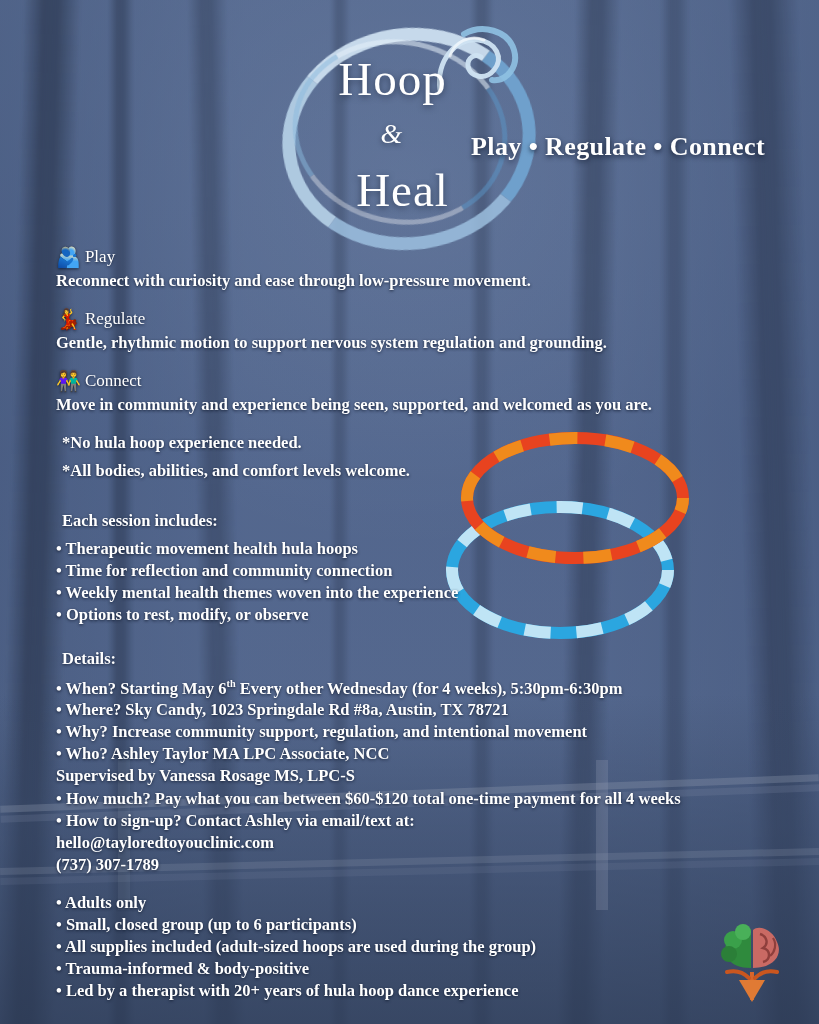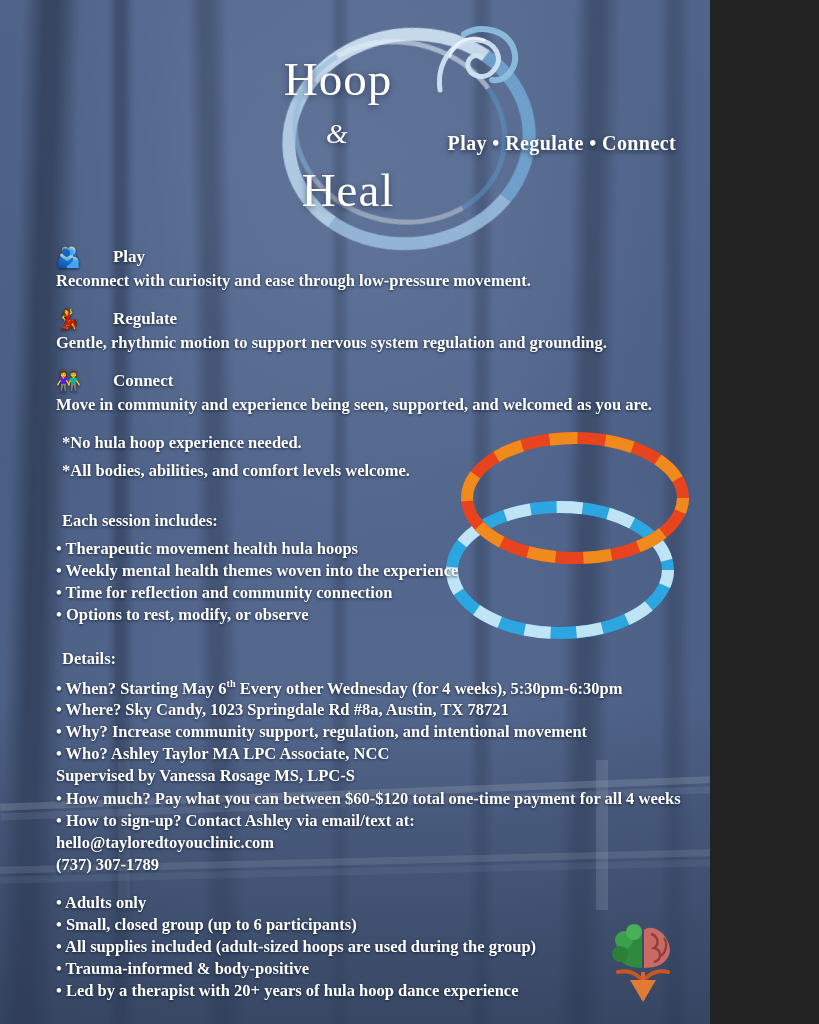"Hoop" .poster { width: 710px -> 819px }
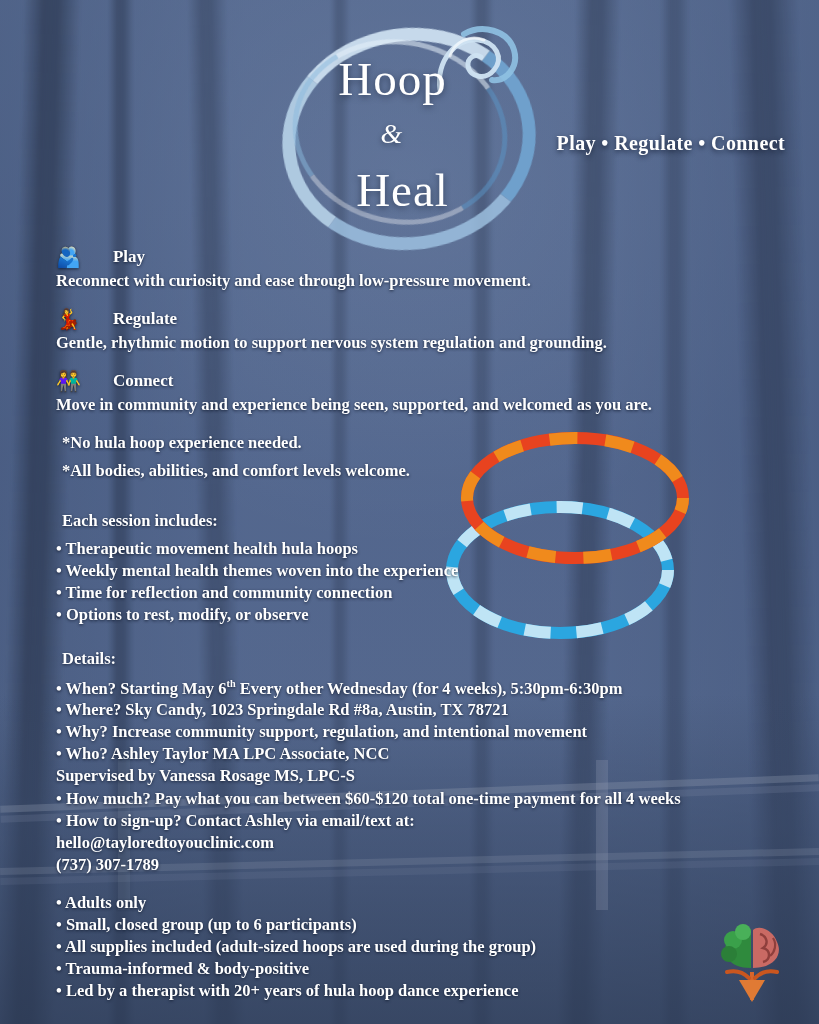"Play • Regulate • Connect" .tagline { font-size: 20px -> 26px; right: 34px -> 54px }
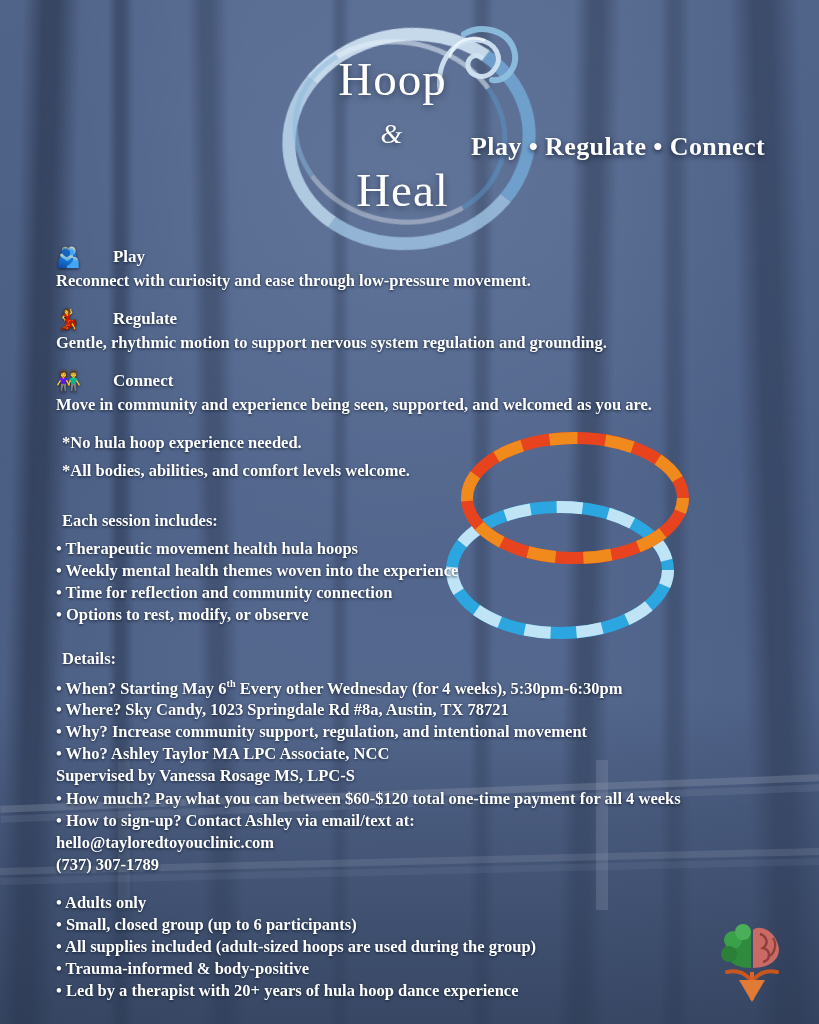"Play" .pillar .lbl { font-weight: bold -> normal; margin-left: 28px -> none }
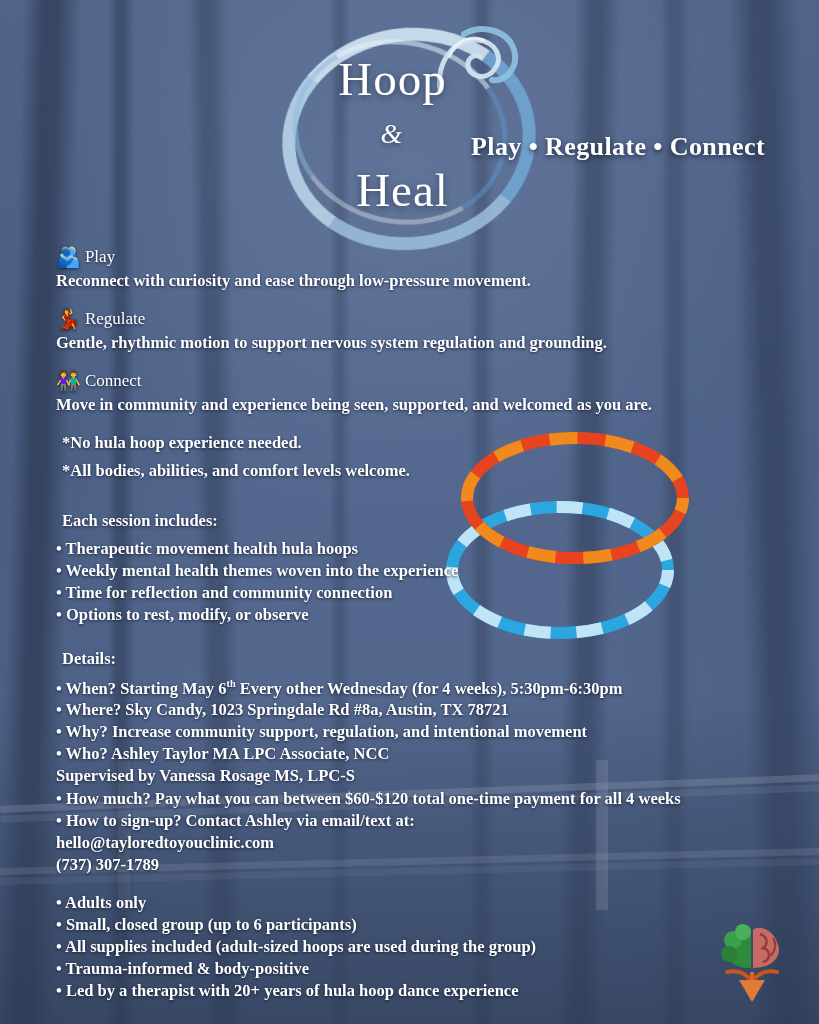"• Weekly mental health themes" p.list-line { order: before "• Time for reflection and" -> after "• Time for reflection and" }
